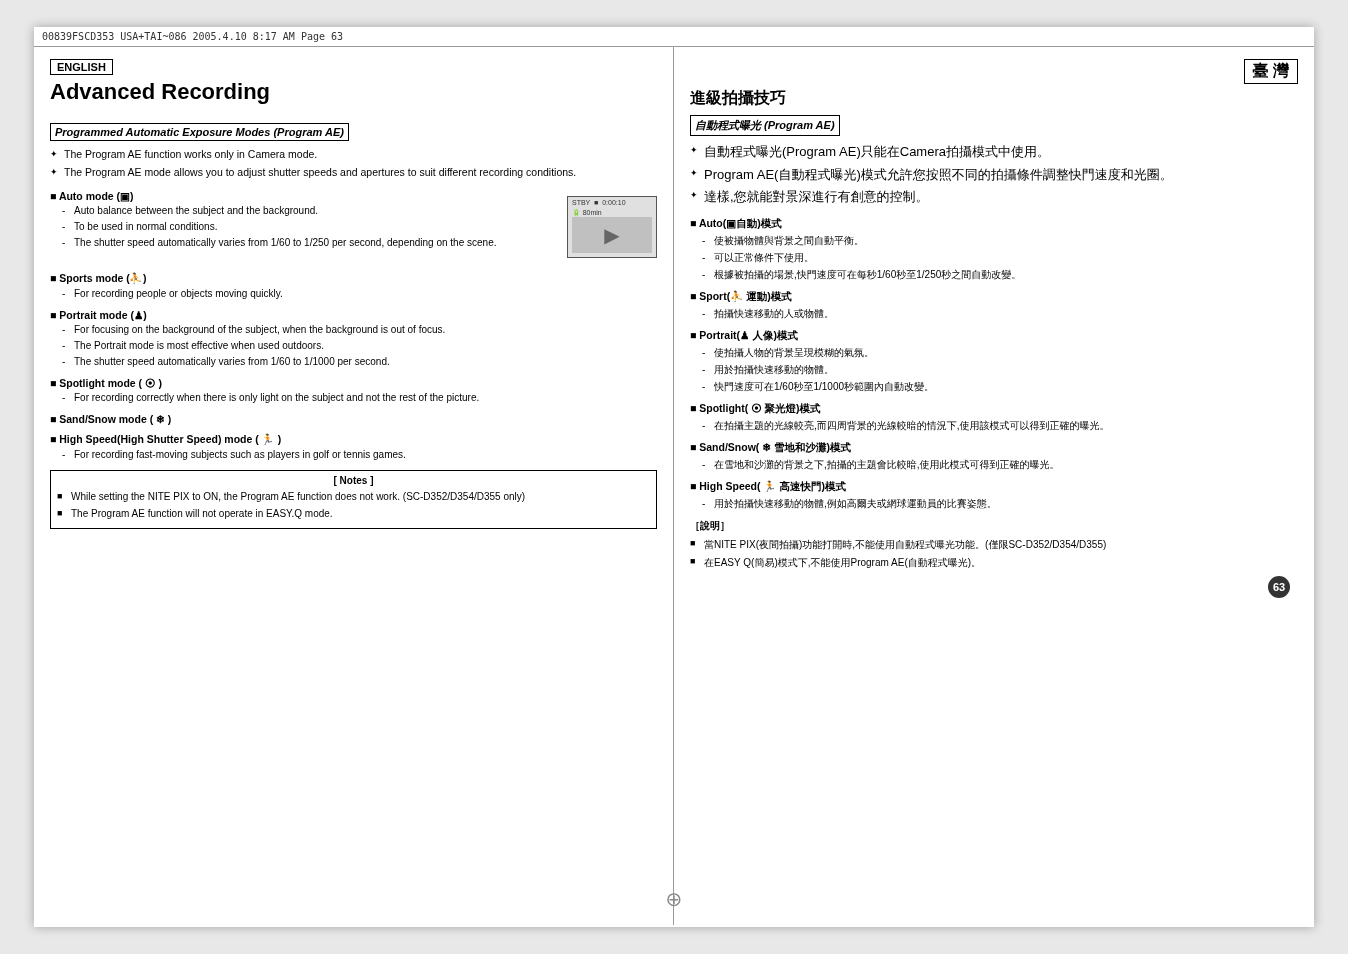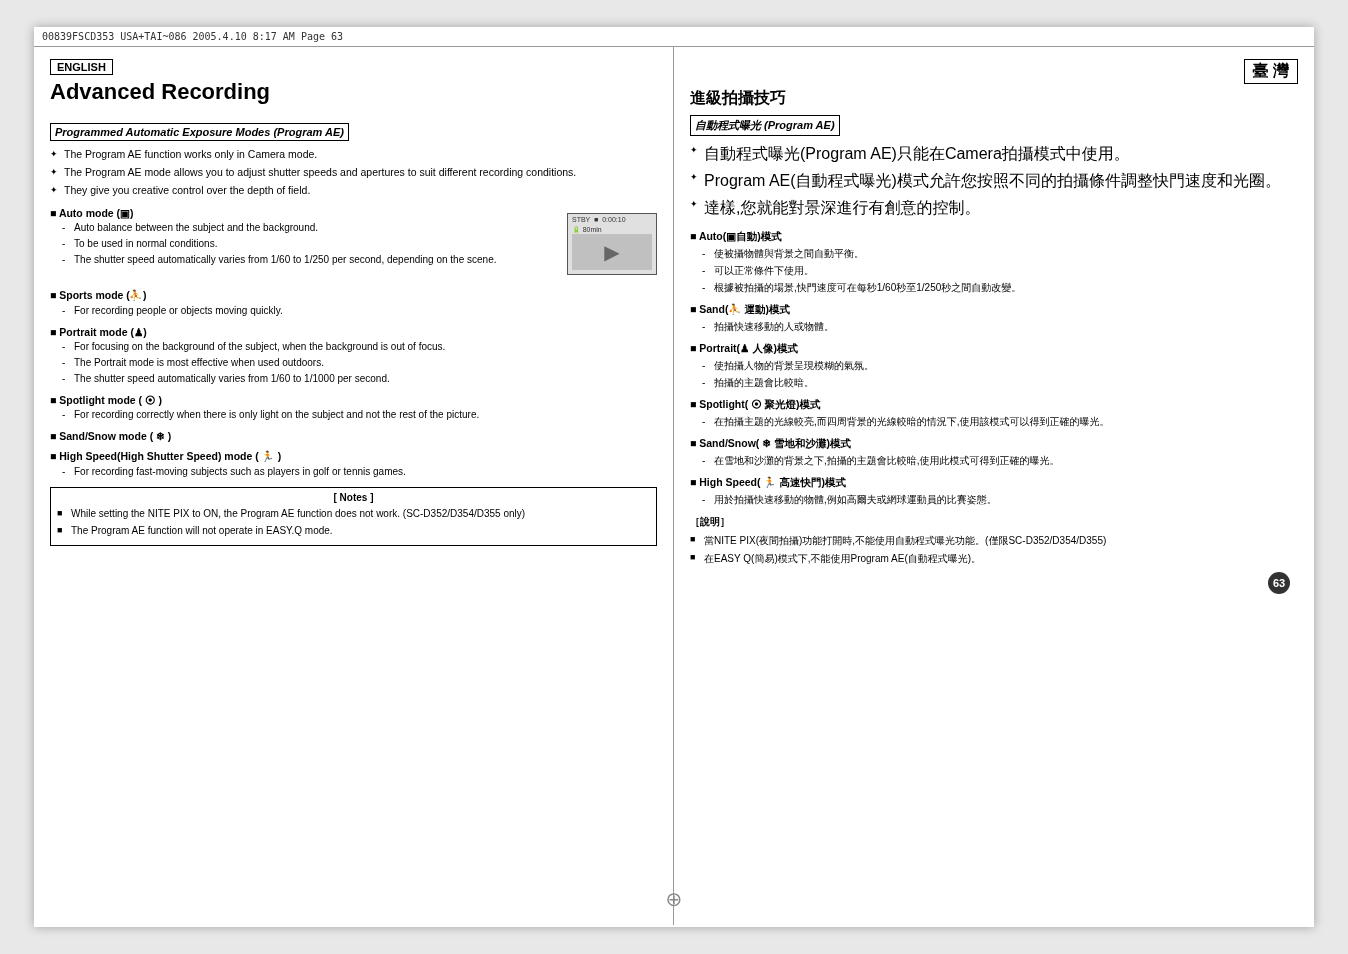"自動程式曝光(Program AE)只能在Camera拍攝模式中使用。" .zh-bullet-list li { font-size: 16px -> 13px }
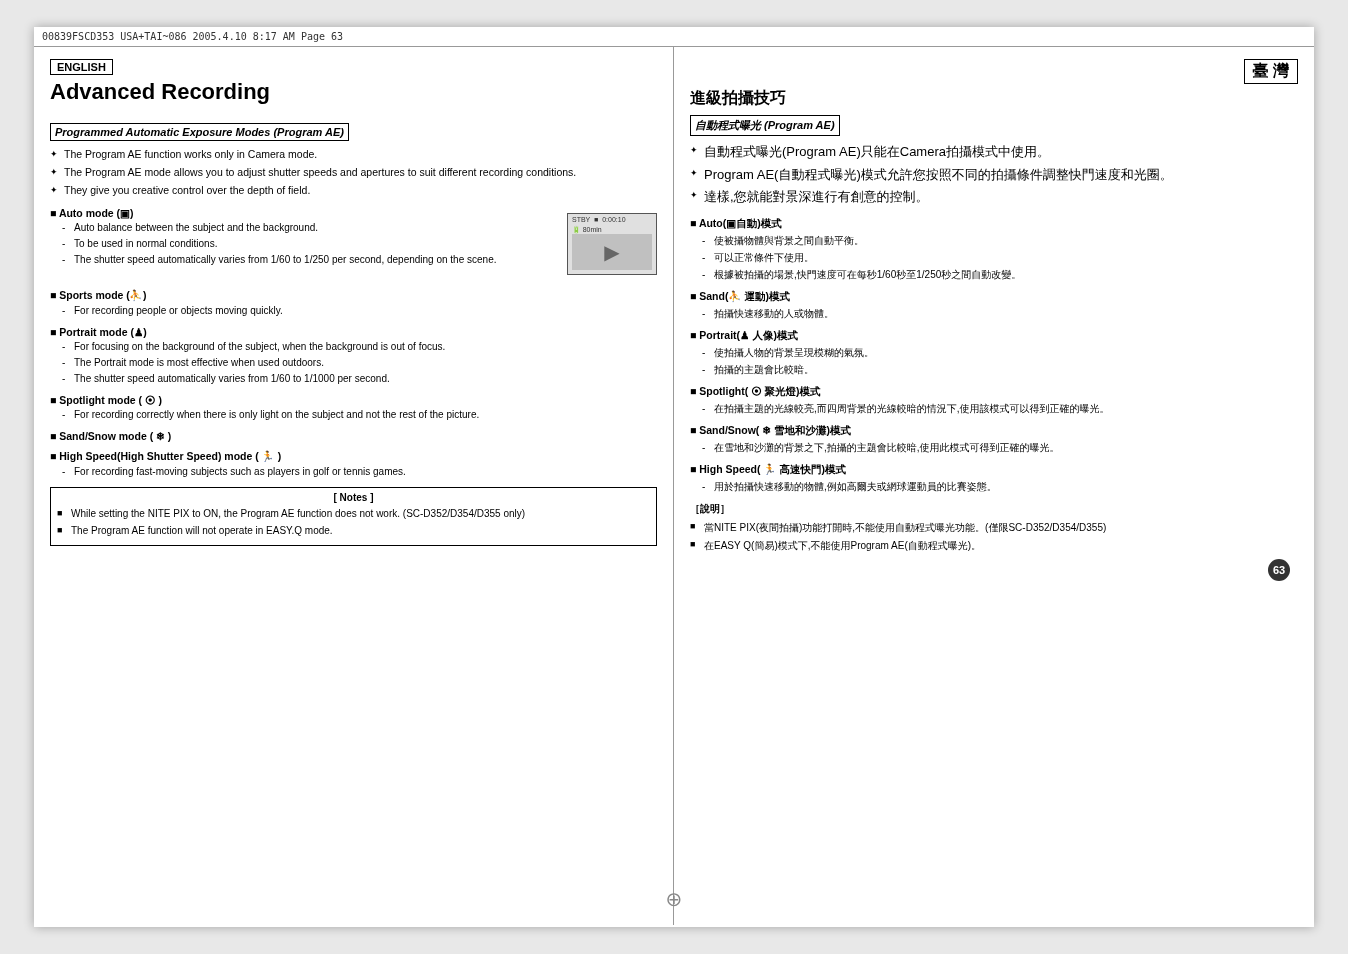"They give you creative control" li { html: <li>They give you creative control over the depth of field.</li> -> none }
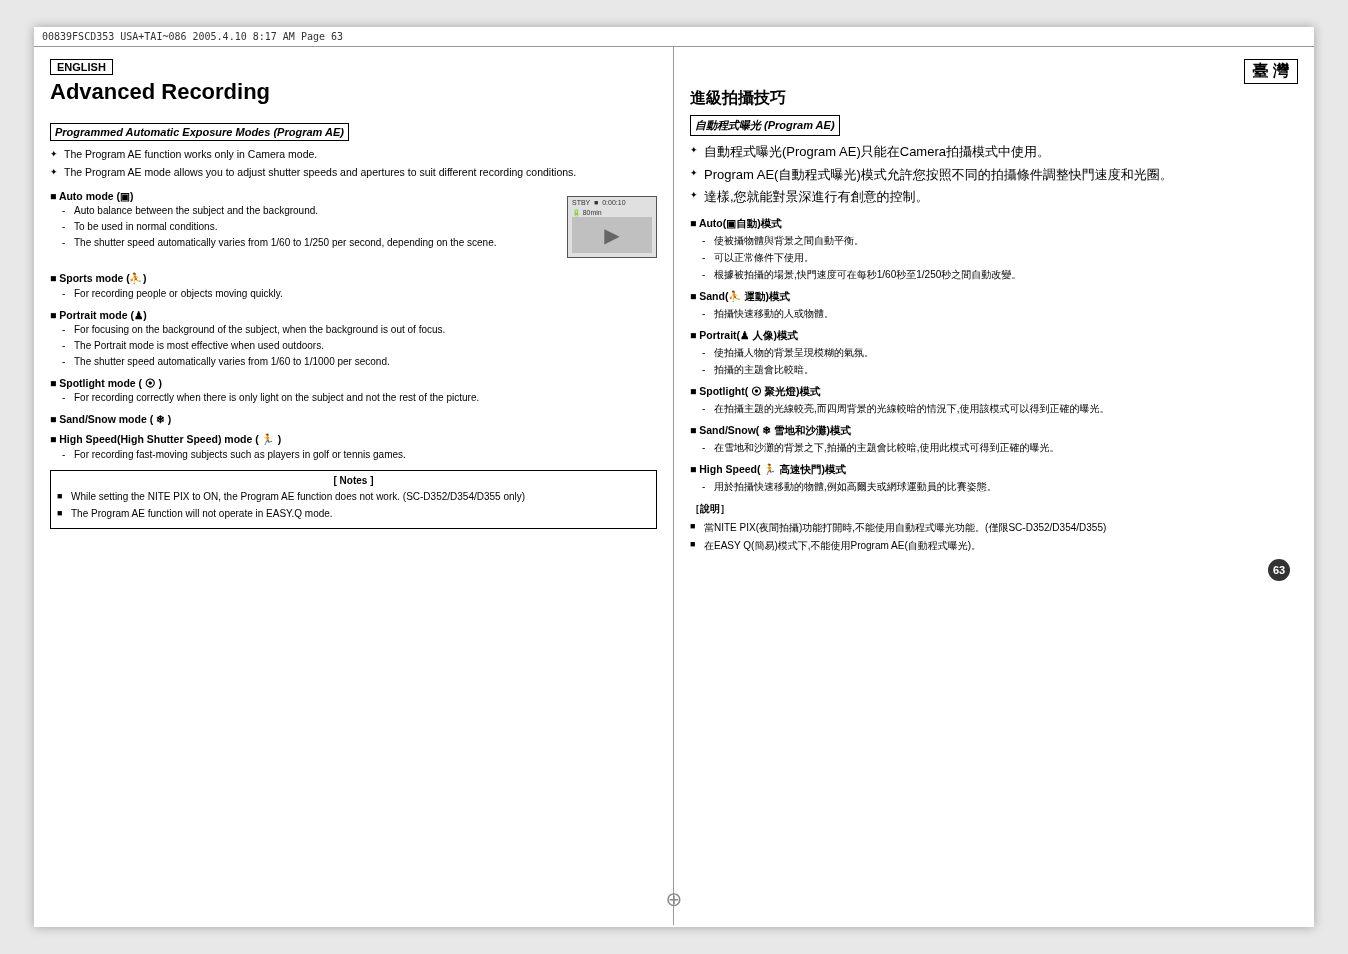"Sand(⛹ 運動)模式" div.zh-mode-title { text: Sand -> Sport }
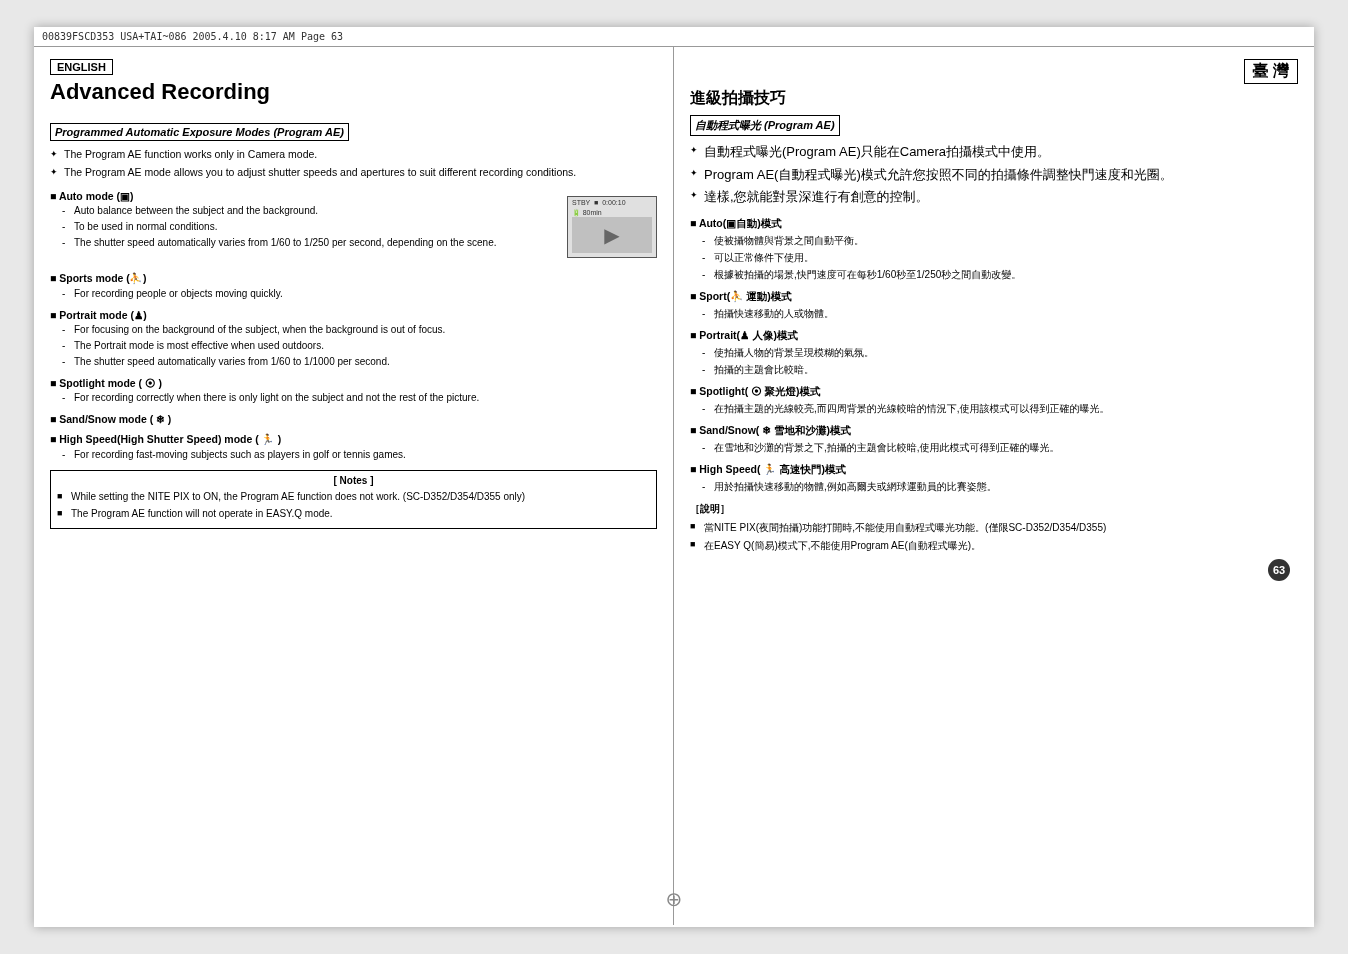"拍攝的主題會比較暗。" li { text: 拍攝的主題會比較暗 -> 用於拍攝快速移動的物體 }
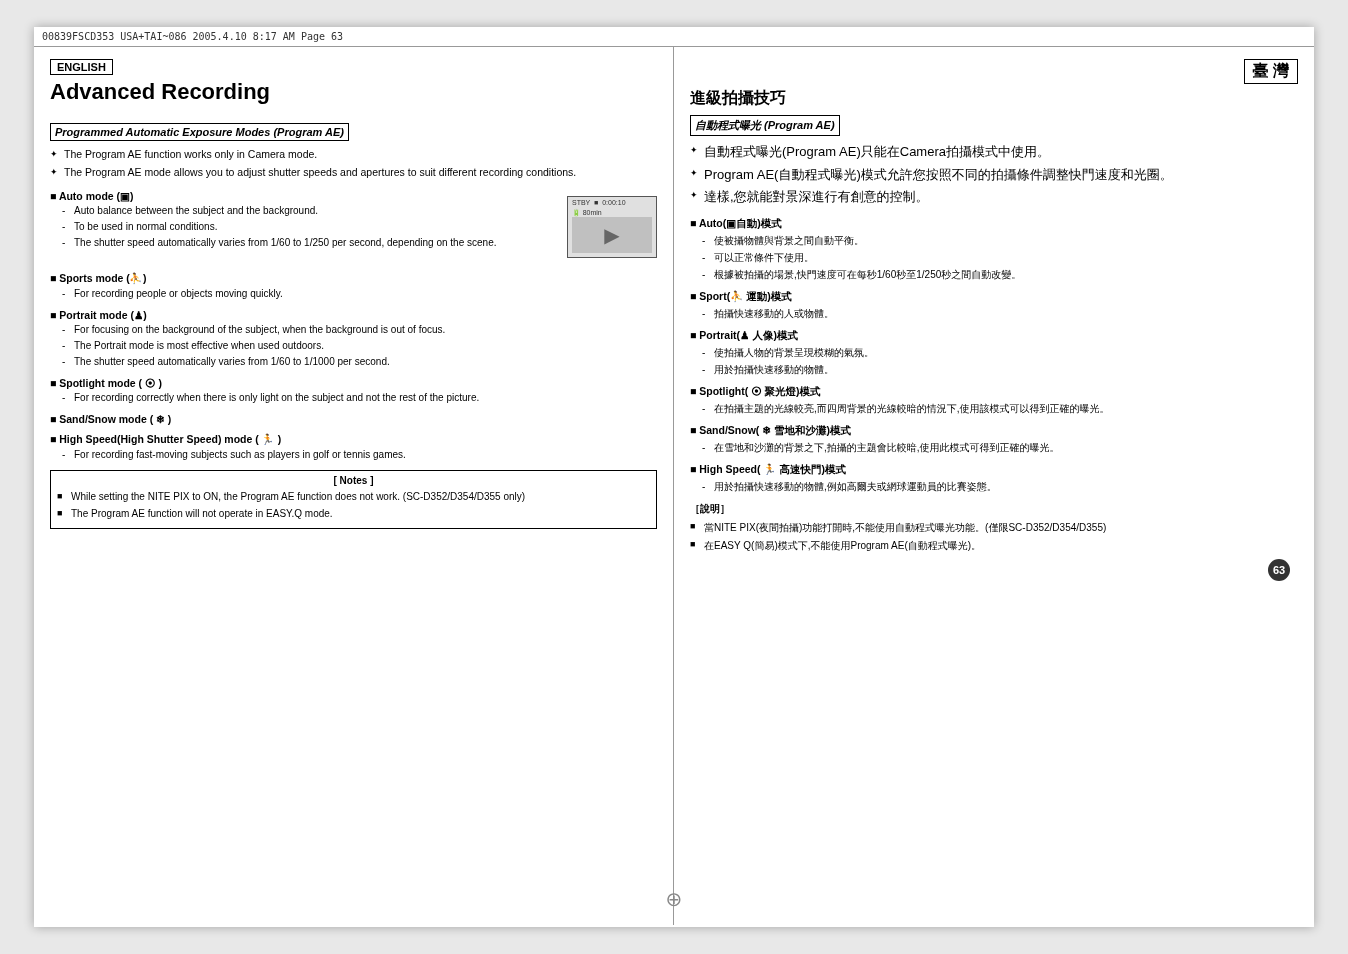"快門速度可在1/60秒至1/1000秒範圍內自動改變。" li { html: none -> <li>快門速度可在1/60秒至1/1000秒範圍內自動改變。</li> }
